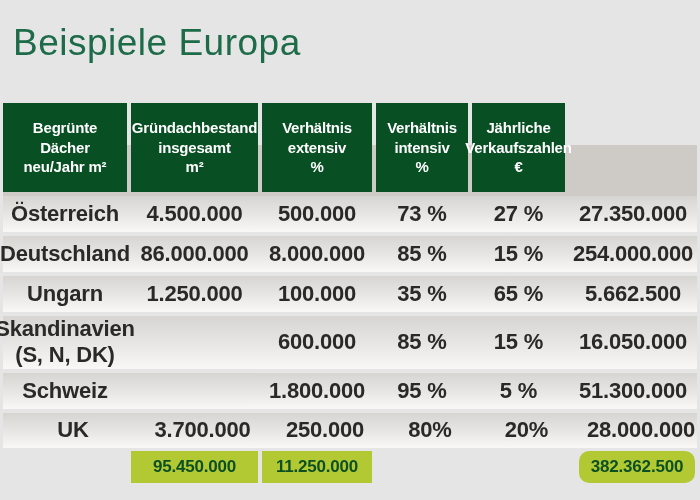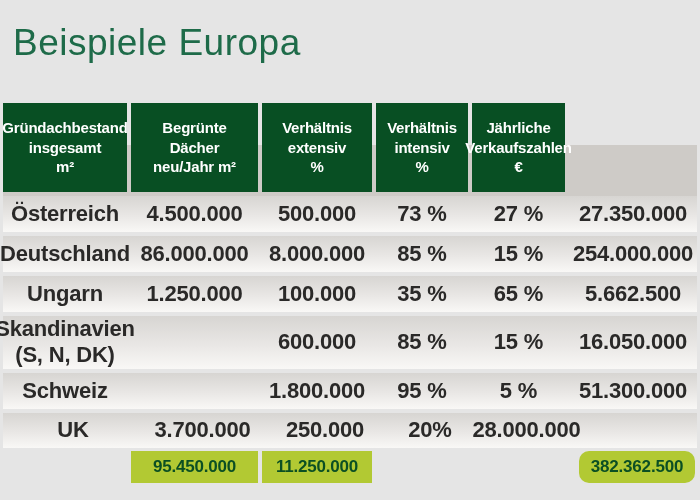"Gründachbestand" div.hcell { order: before "Begrünte" -> after "Begrünte" }
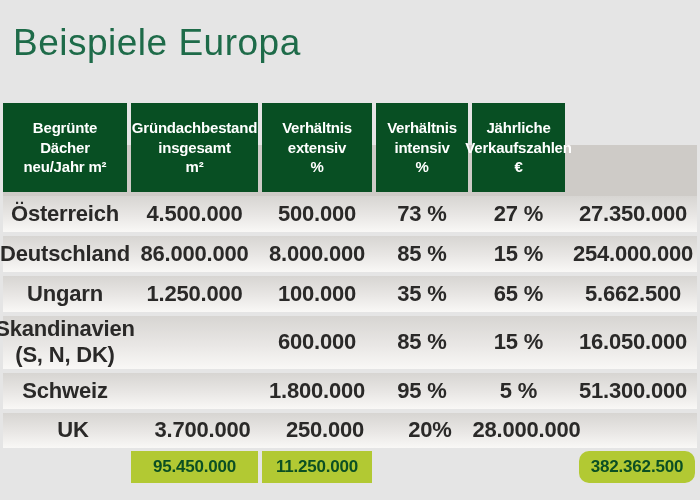"80%" div.cell { html: none -> <div>80%</div> }
